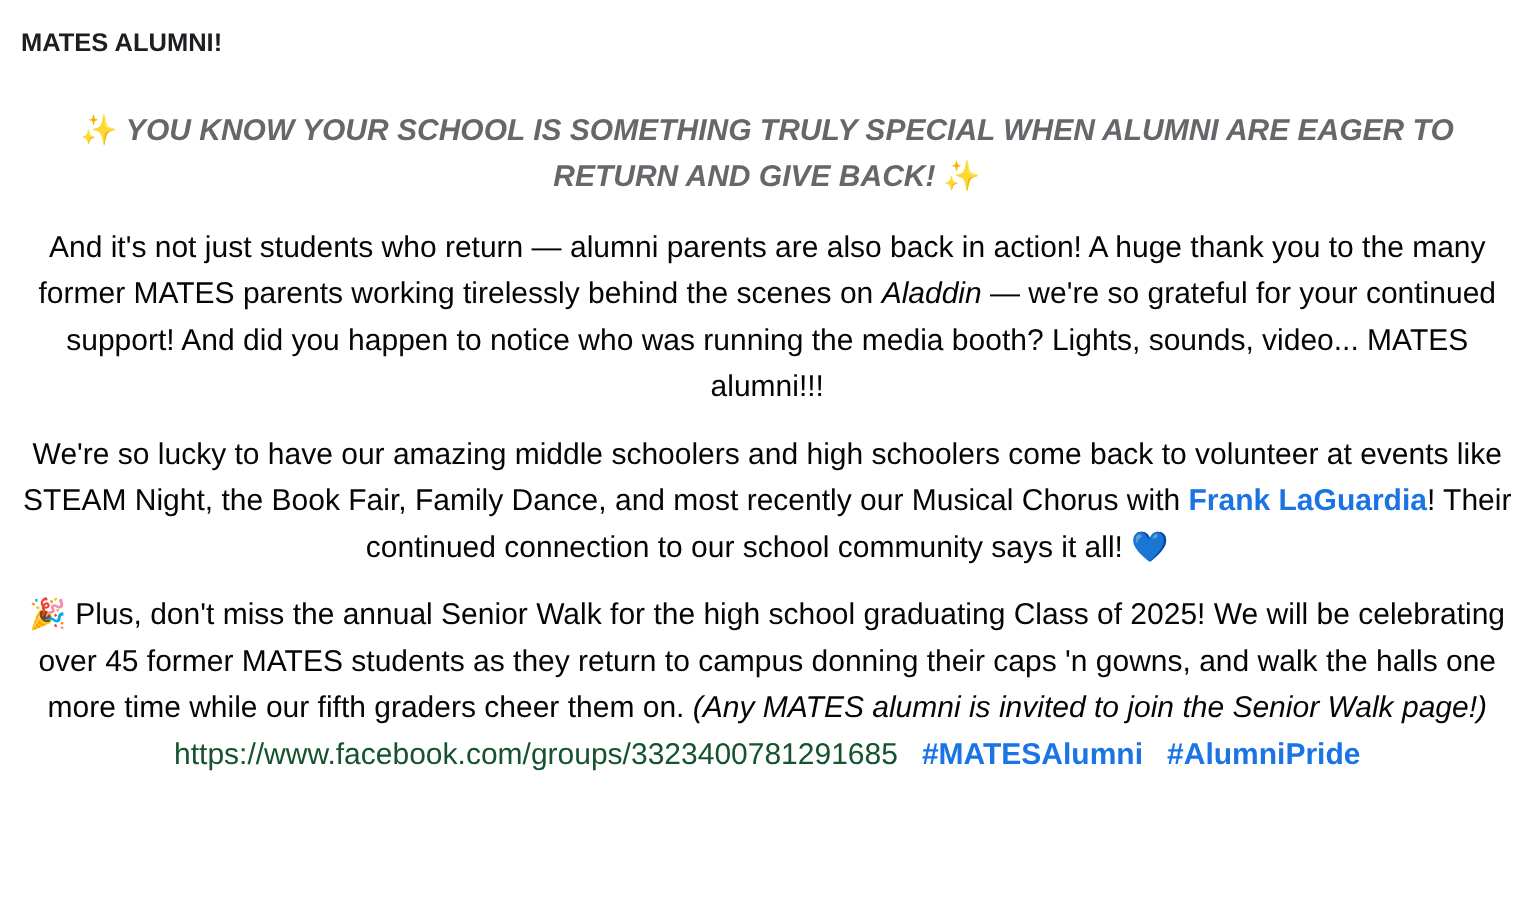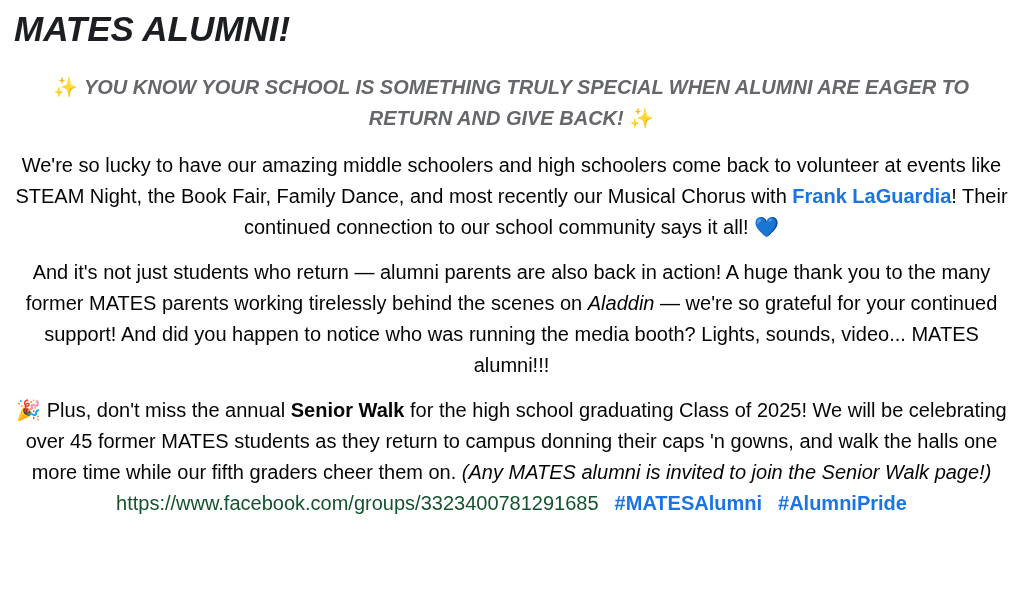"MATES ALUMNI!" .post-title { font-size: 35px -> 17px; font-style: italic -> none }
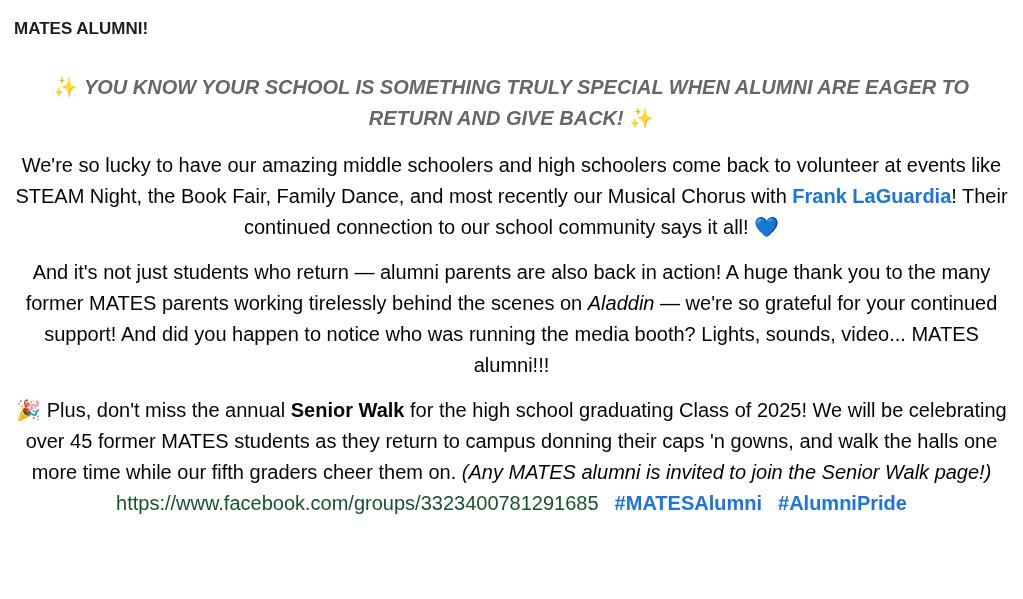"We're so lucky to have" p { order: before "And it's not just students" -> after "And it's not just students" }
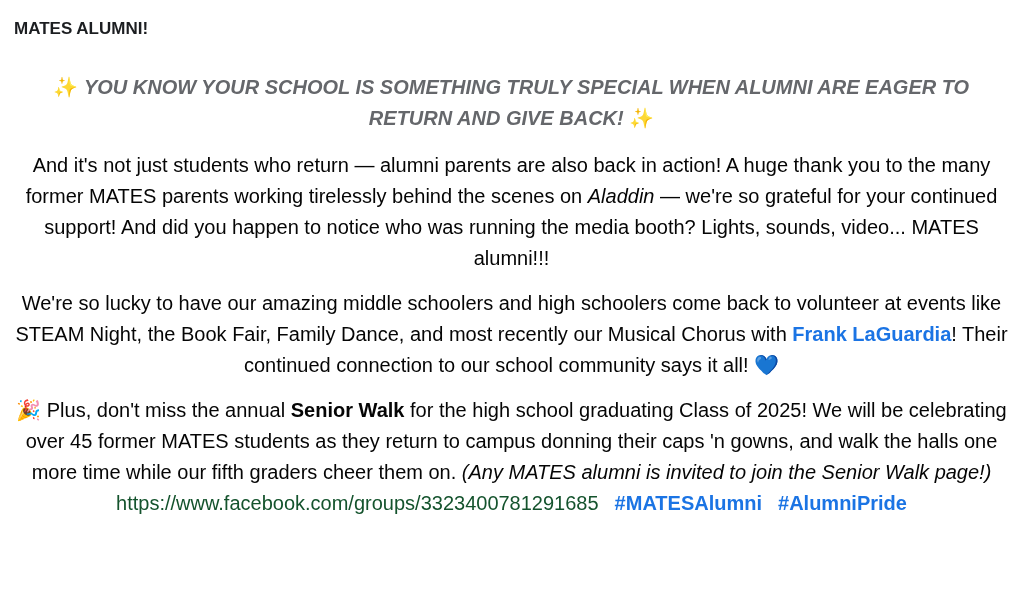"Senior Walk" .bold { font-weight: 700 -> 400 }
